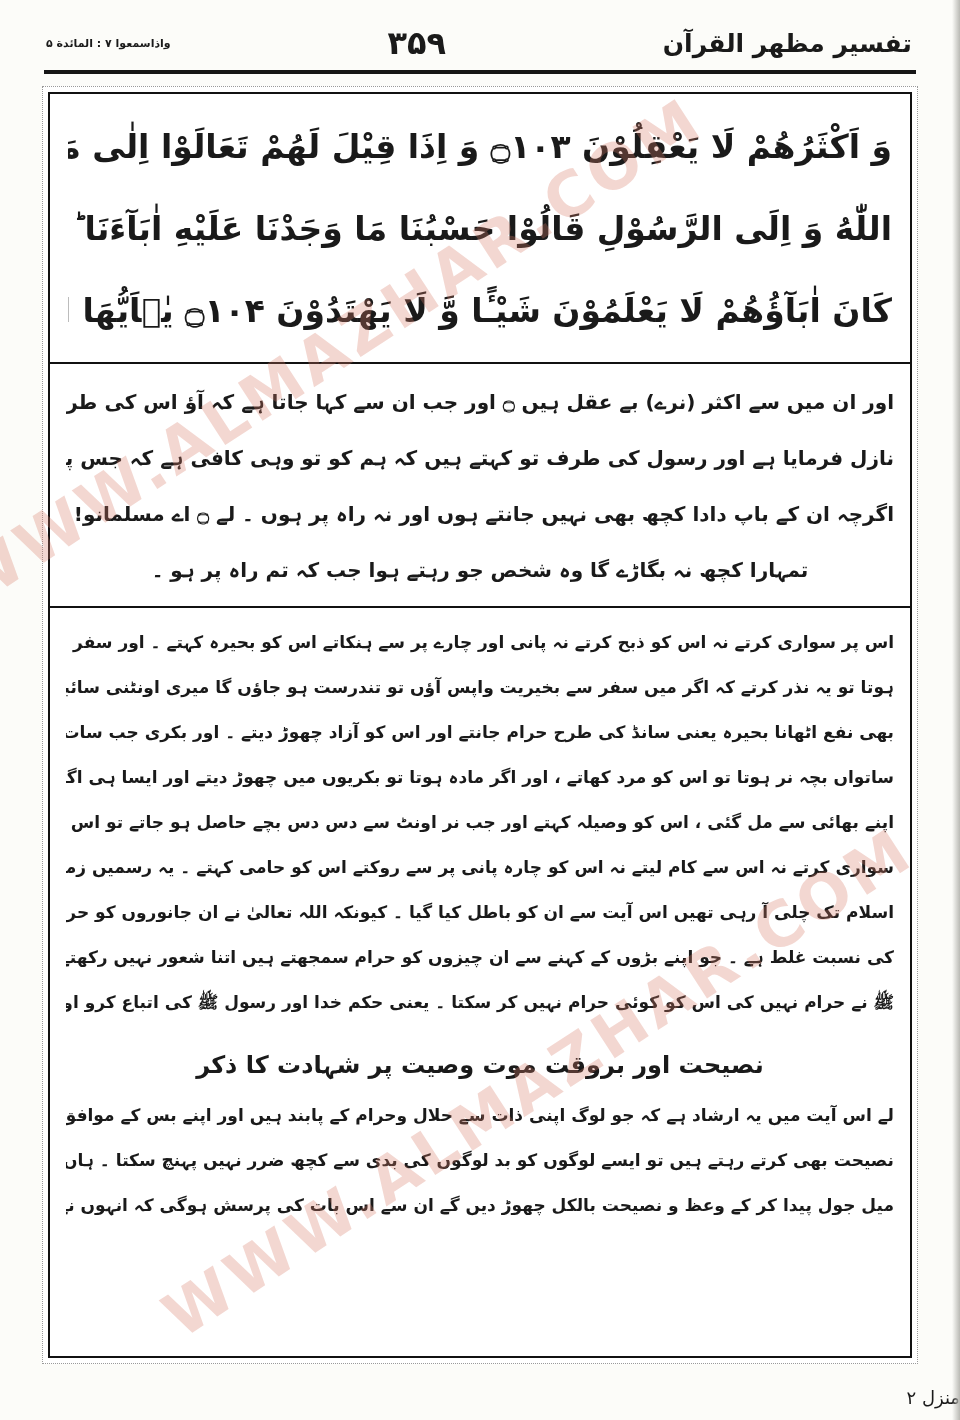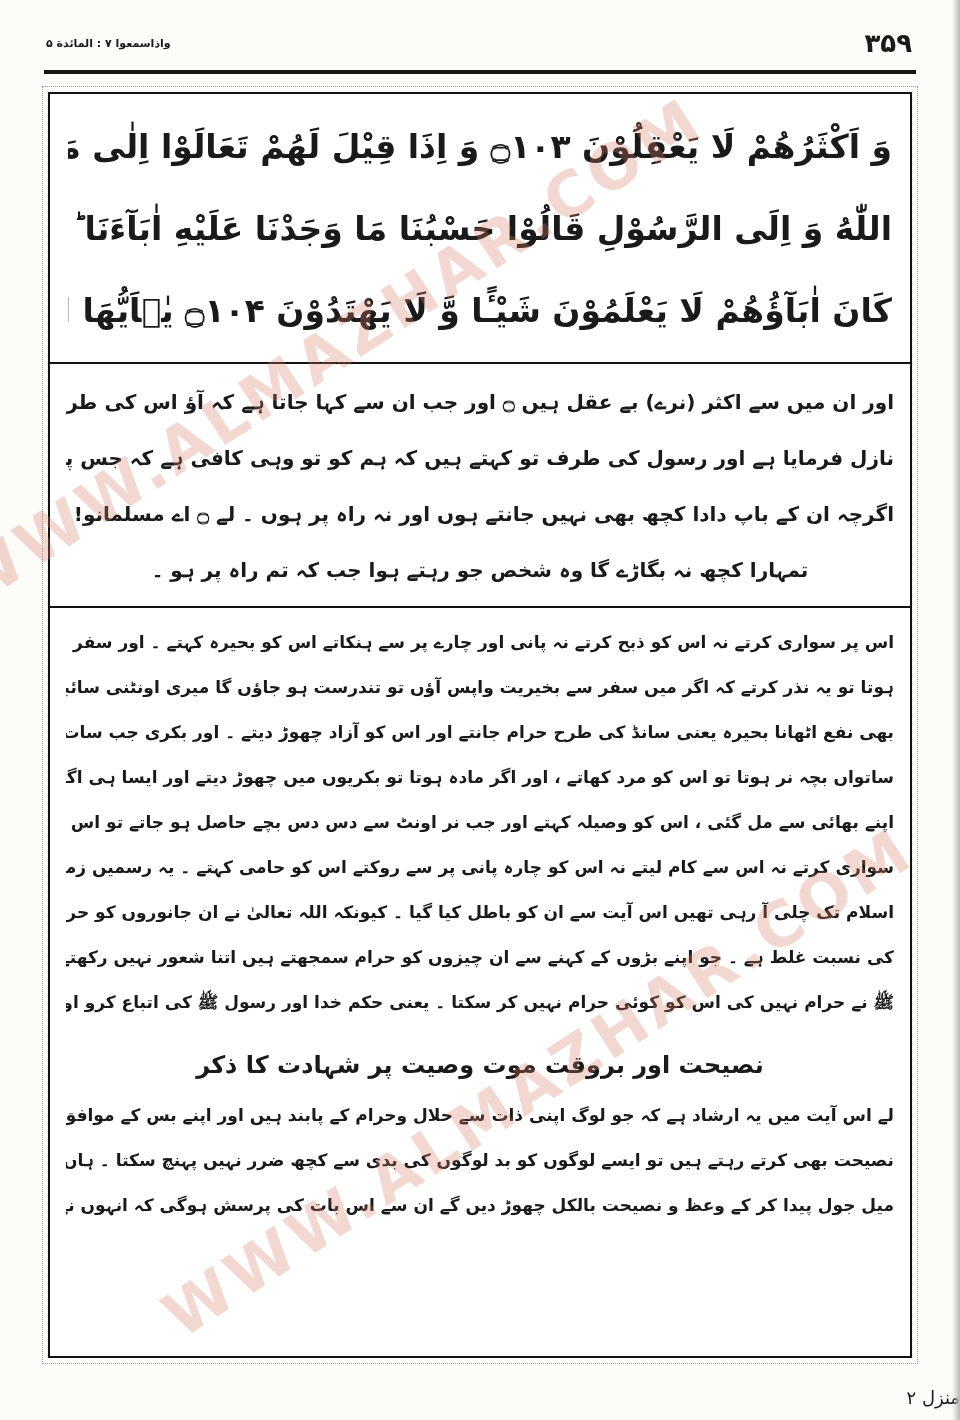"۳۵۹" .page-number { font-size: 26px -> 32px }
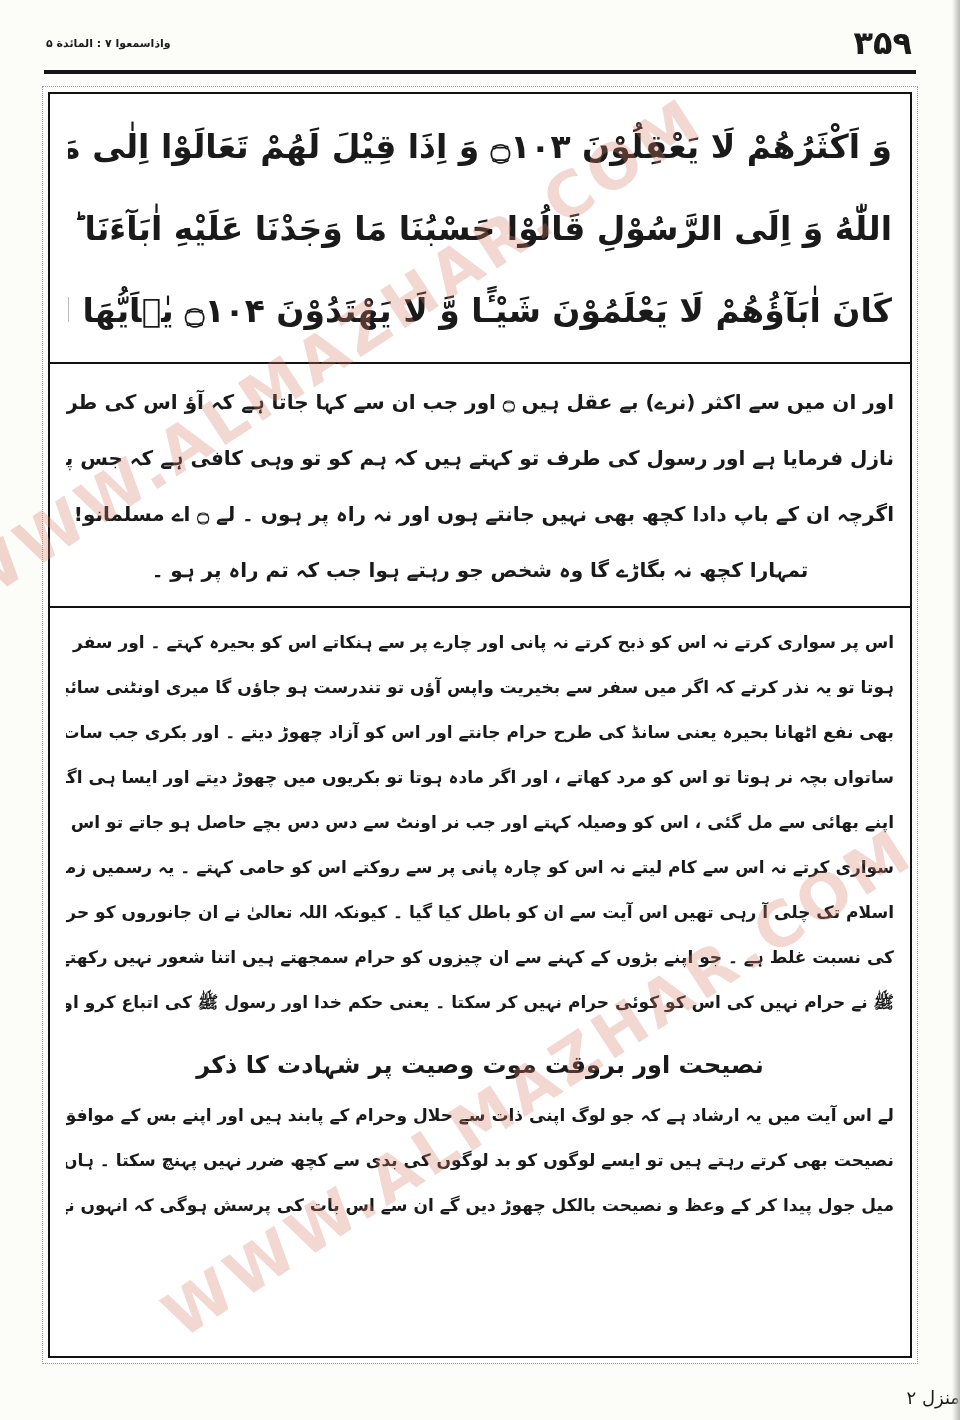"تفسير مظهر القرآن" span.header-title { html: none -> <span>تفسير مظهر القرآن</span> }
